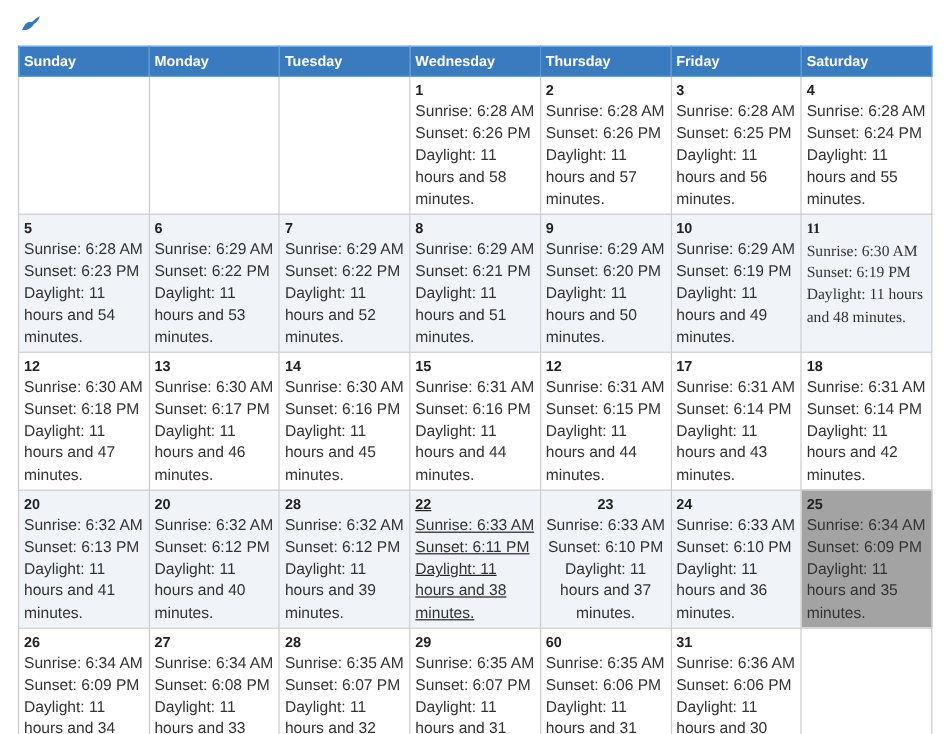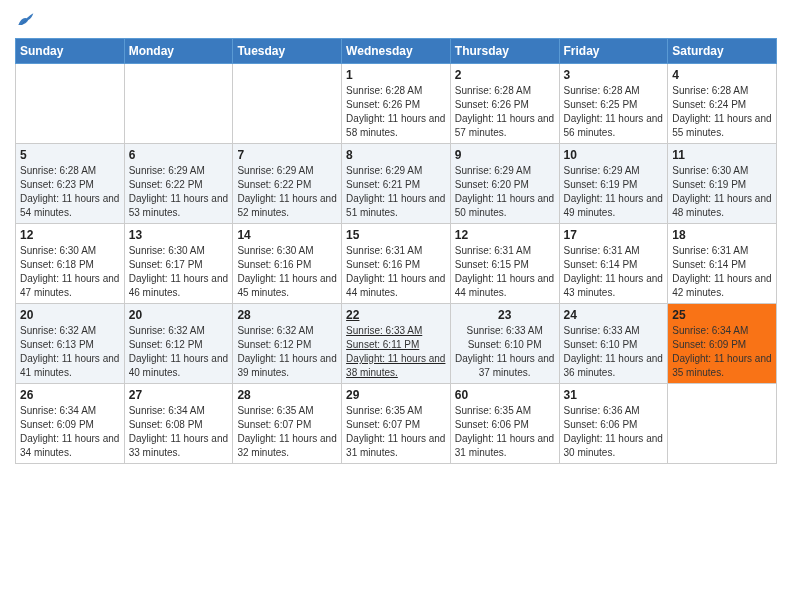"Sunrise: 6:28 AM" .cell-content { font-size: 10px -> 13px }
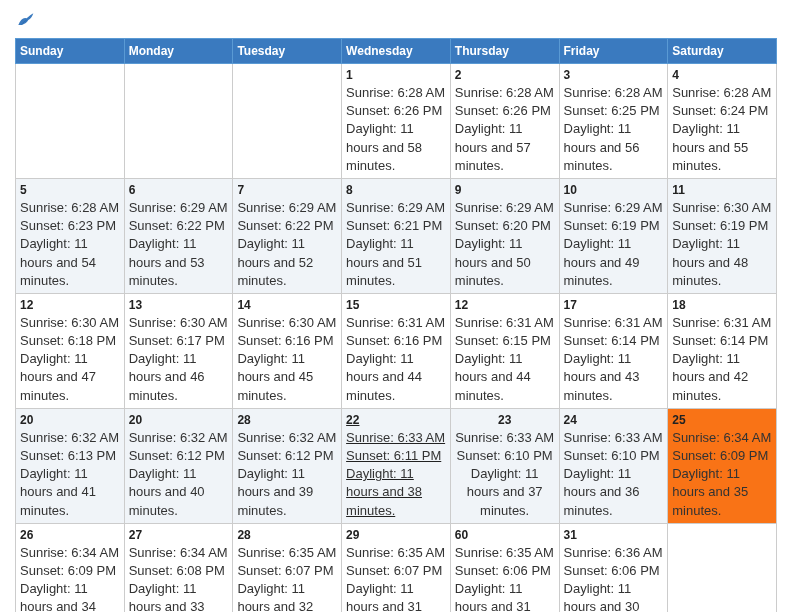"11" td { font-family: none -> Liberation Serif, serif }
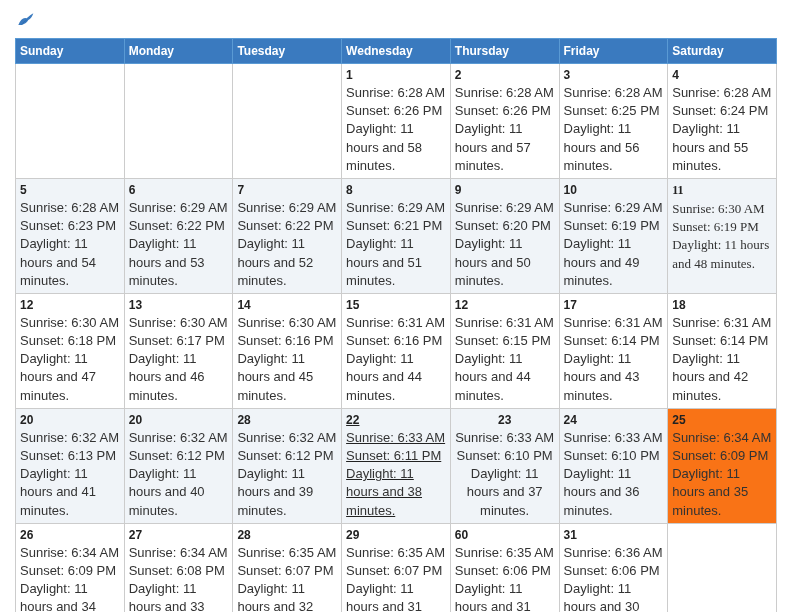"25" td { background-color: #f97316 -> #a3a3a3 }
